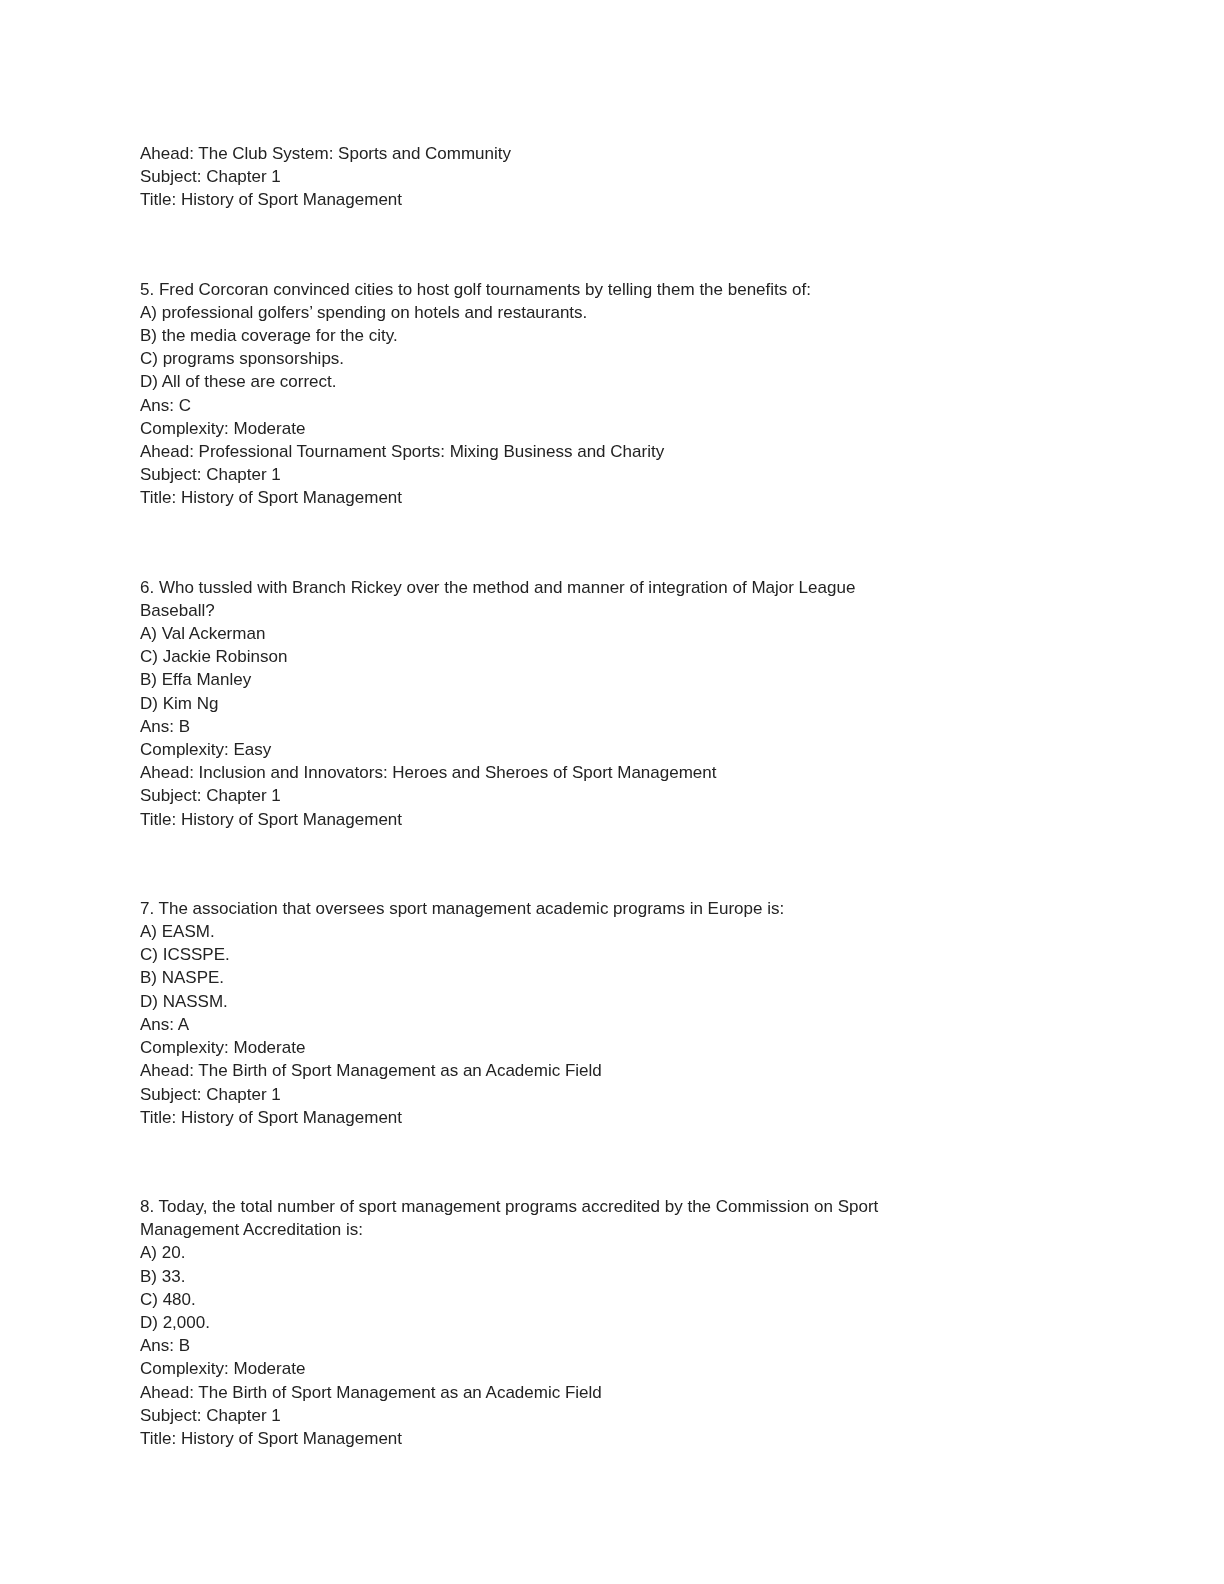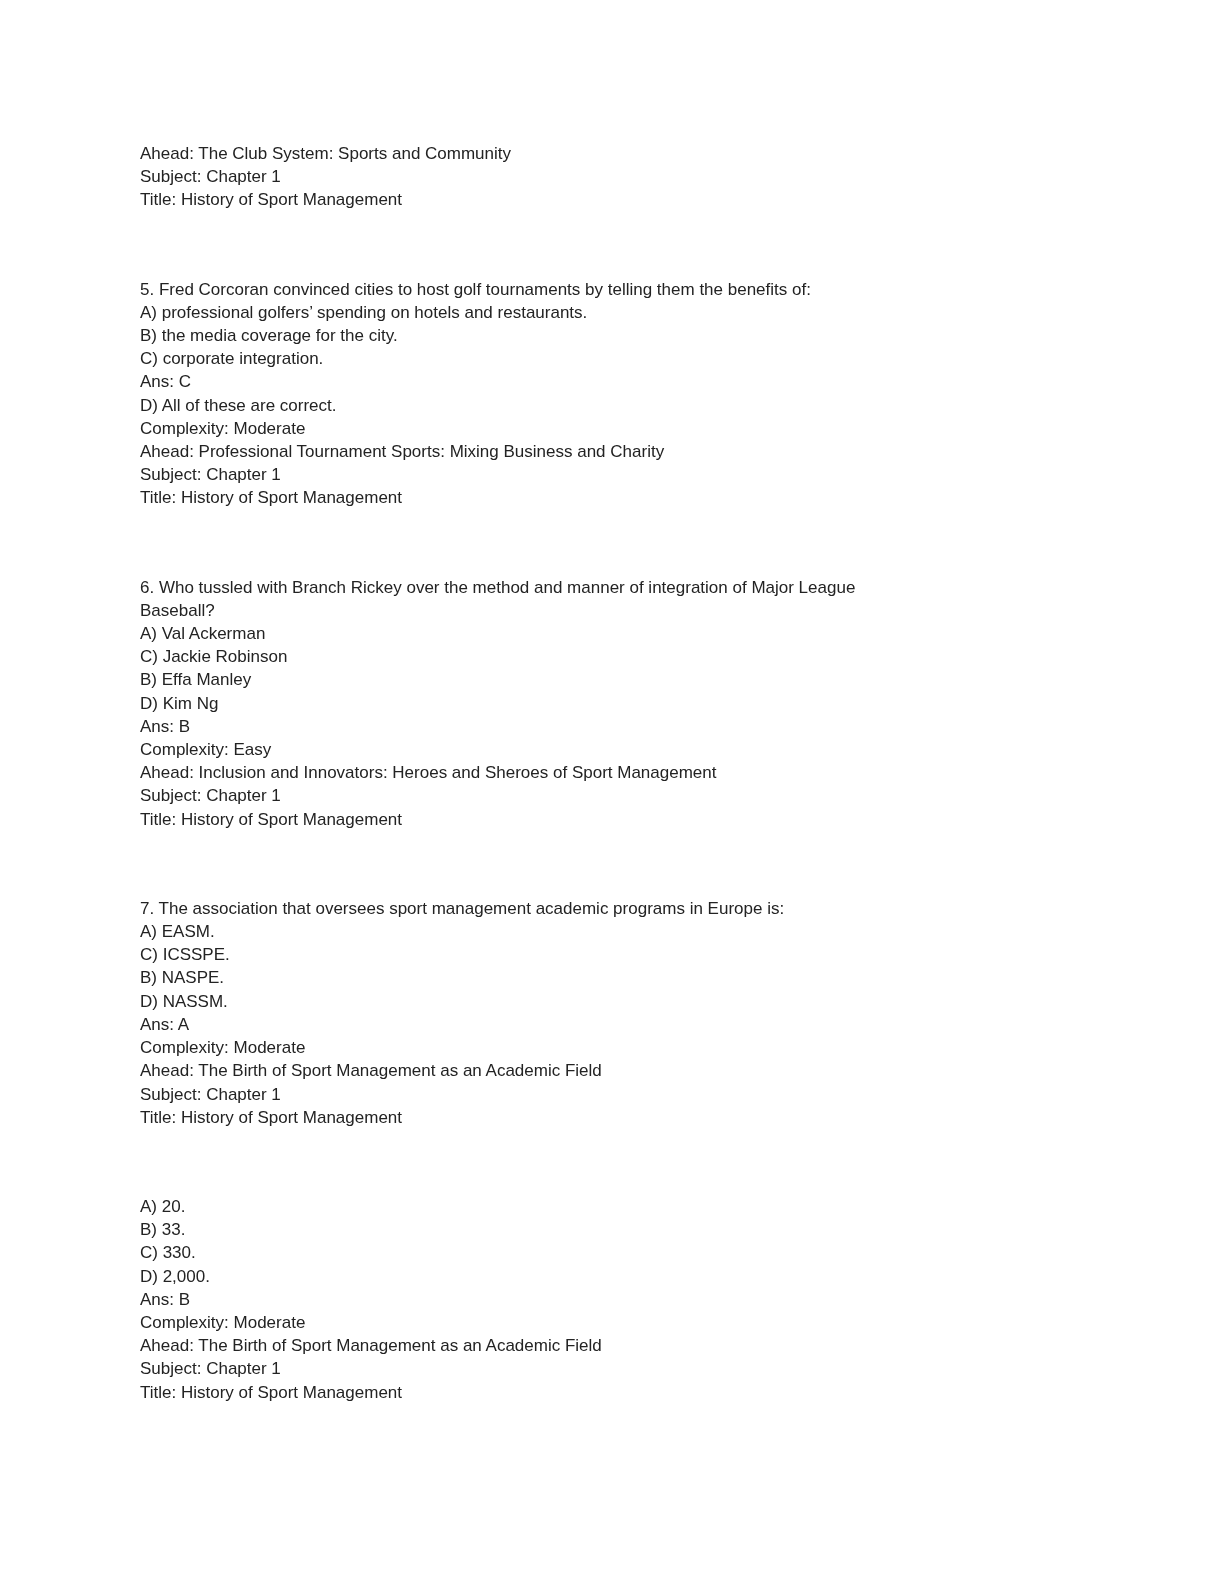"C) corporate integration." div.line { text: corporate integration -> programs sponsorships }
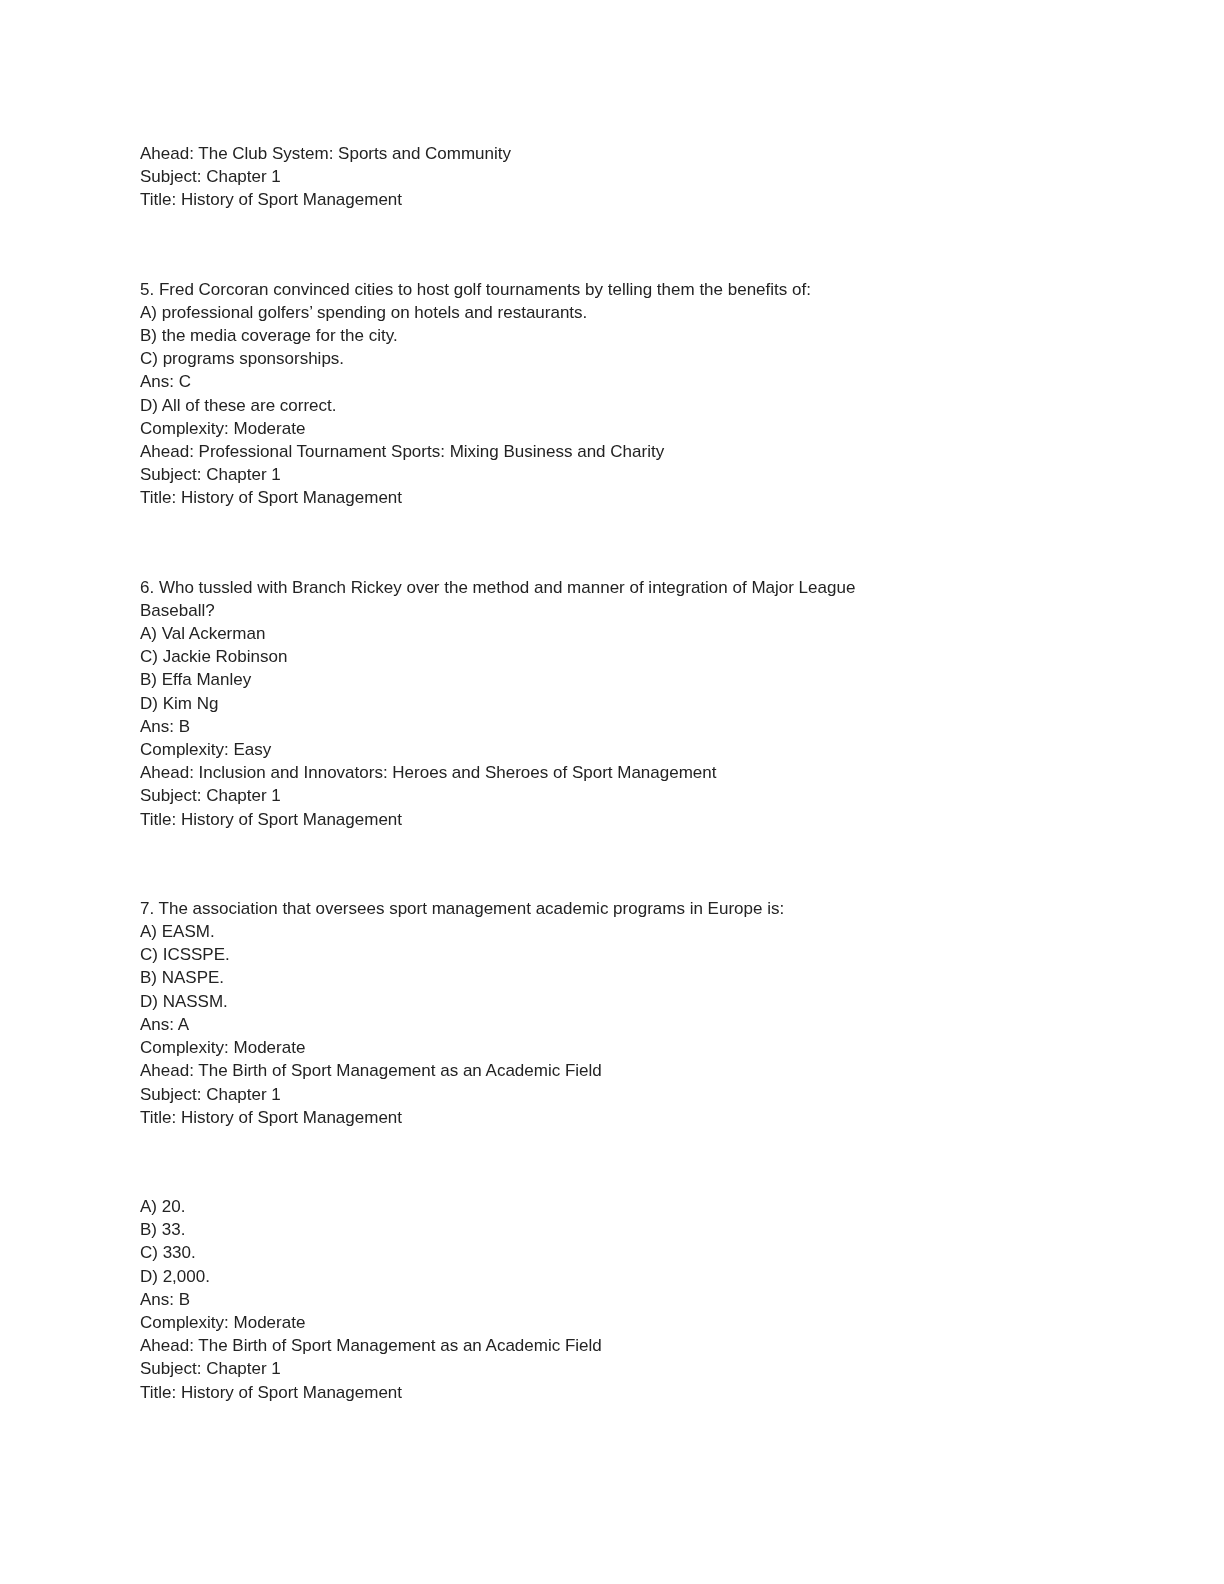"Ans: C" div.line { order: before "D) All of these are" -> after "D) All of these are" }
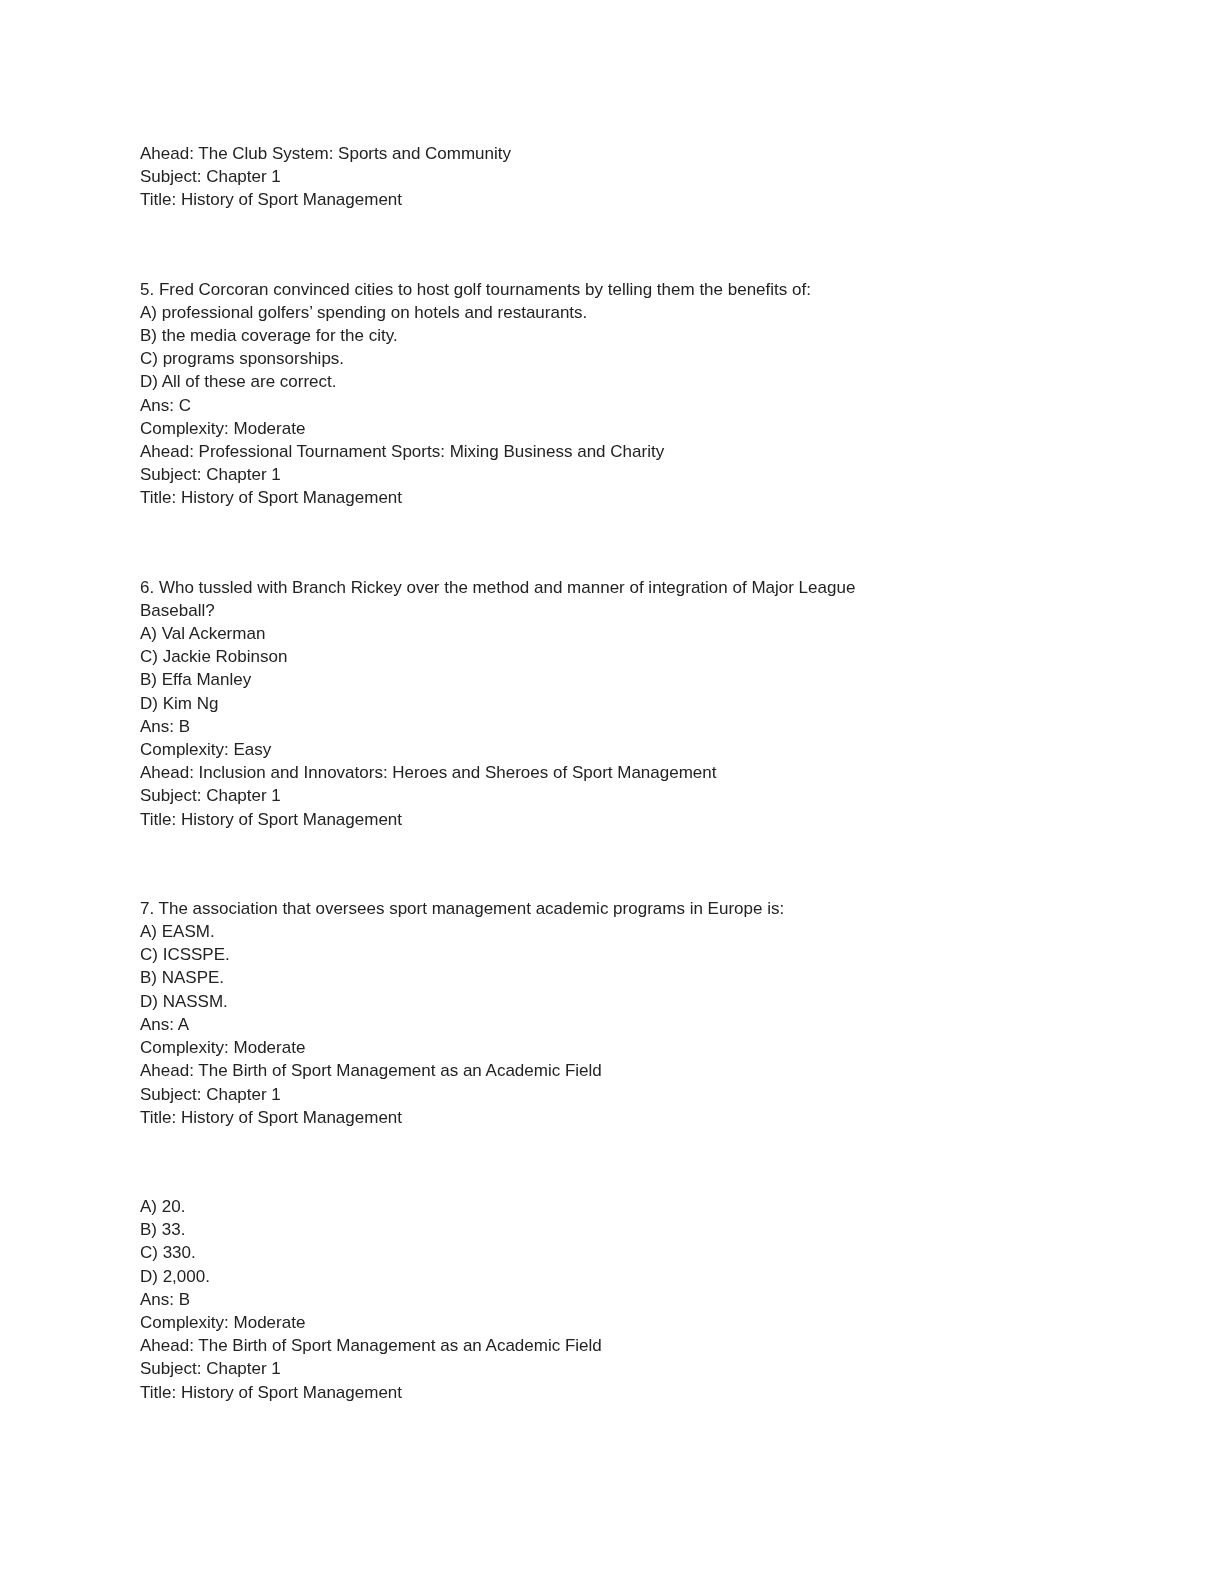"8. Today, the total number" div.line { html: none -> <div>8. Today, the total number of sport management programs accredited by the Commission on Sport Management Accreditation is:</div> }
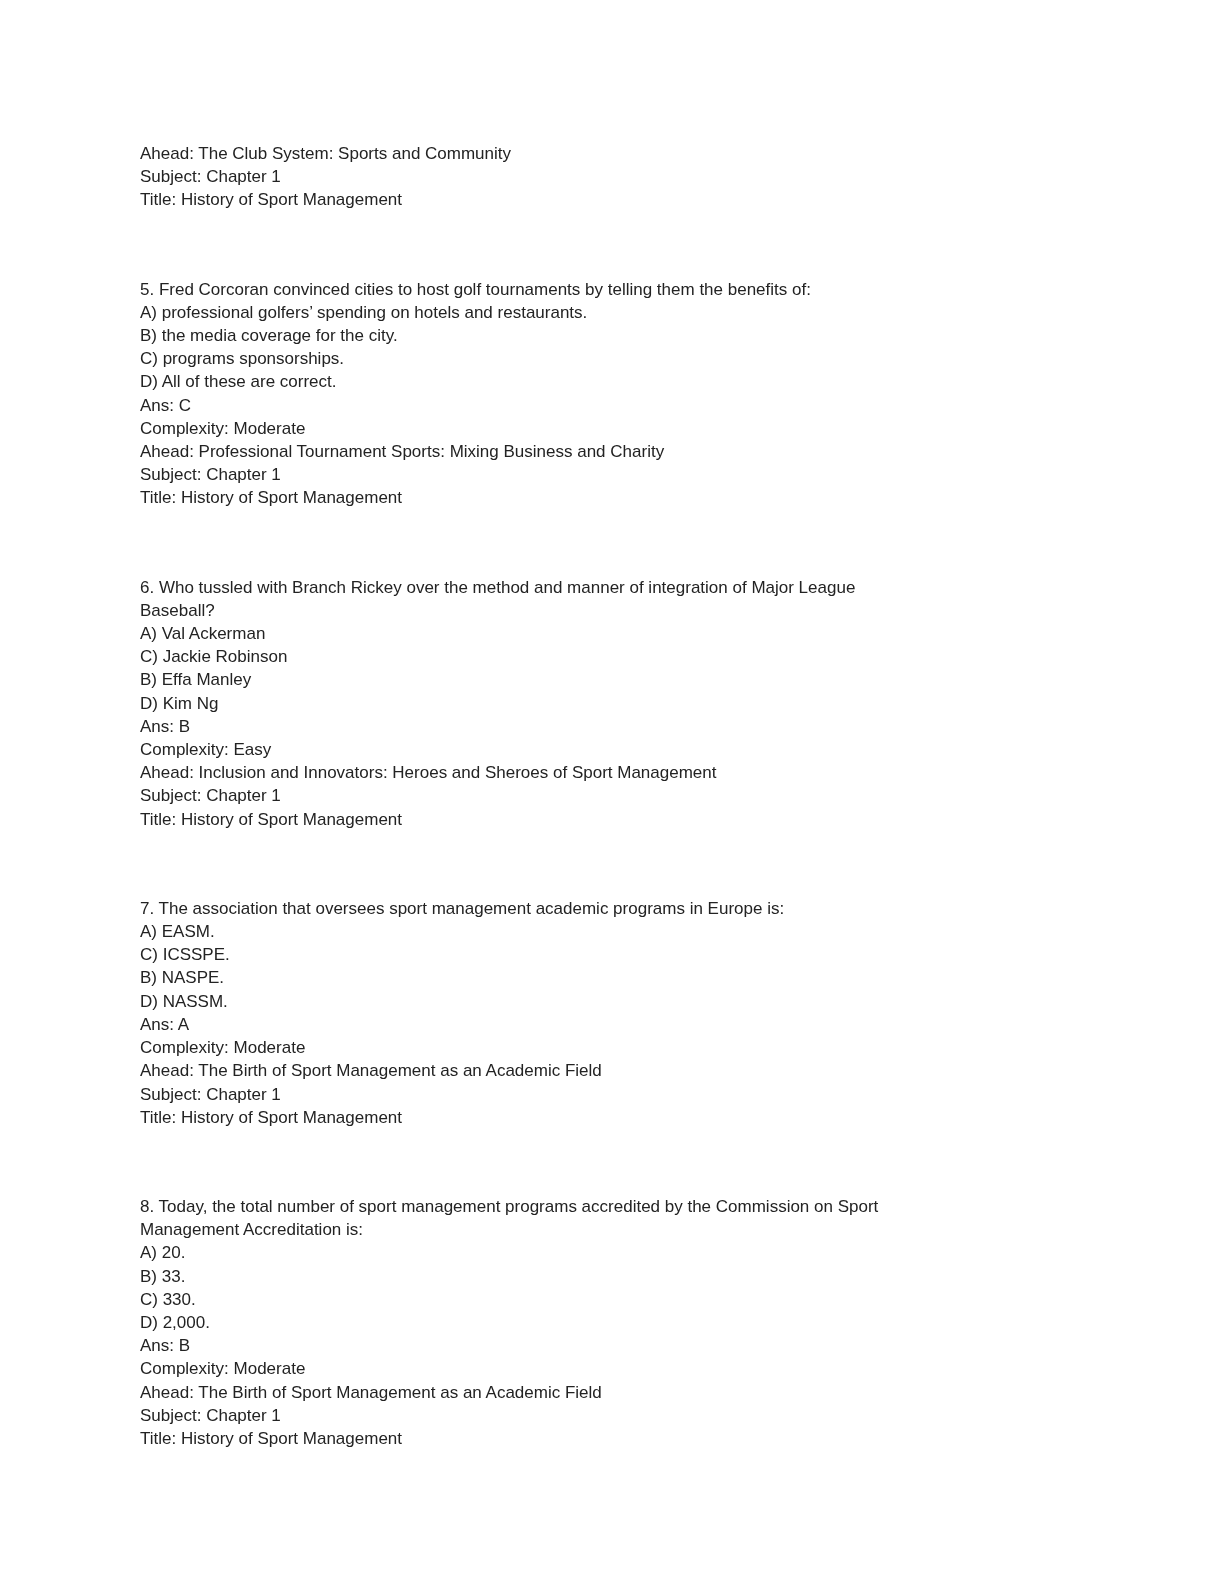"C) 330." div.line { text: 330 -> 480 }
